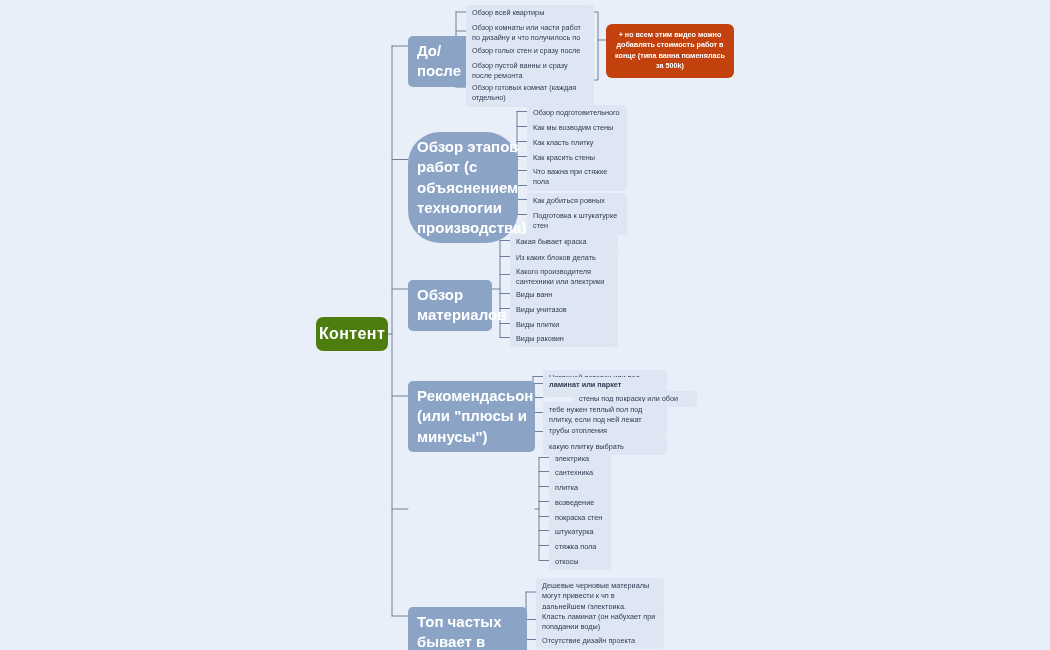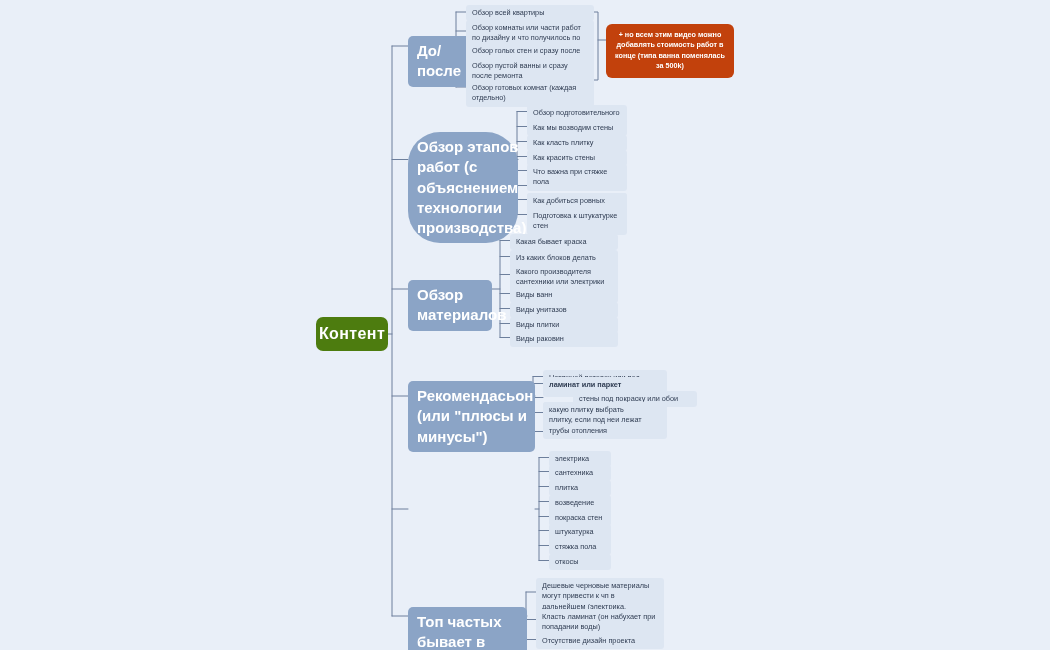"какую плитку выбрать" div.leaf { top: 402px -> 439px }
